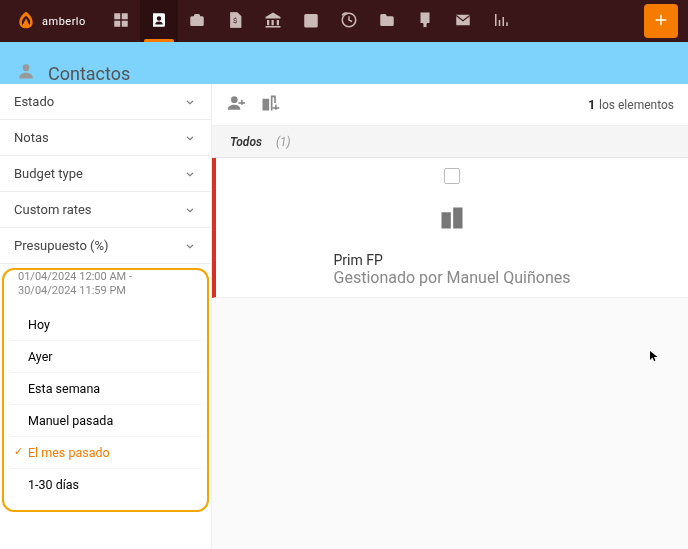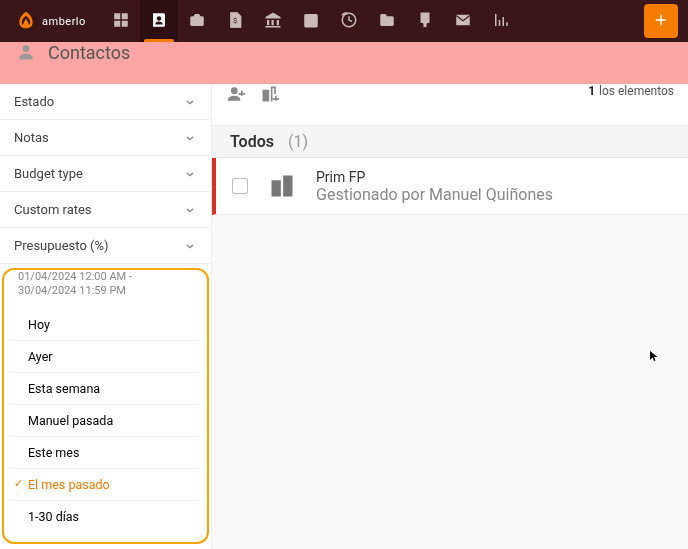"Contactos" .page-header { align-items: flex-start -> flex-end; background: #fca5a5 -> #7dd3fc }
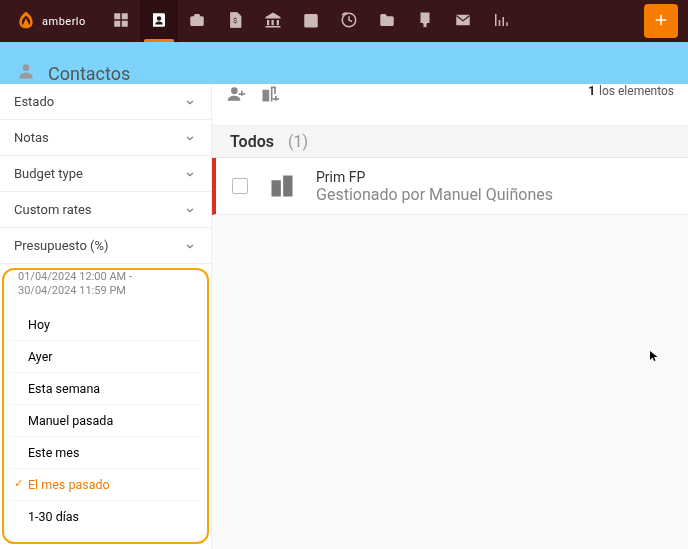"1 los elementos" .toolbar { align-items: flex-start -> center }
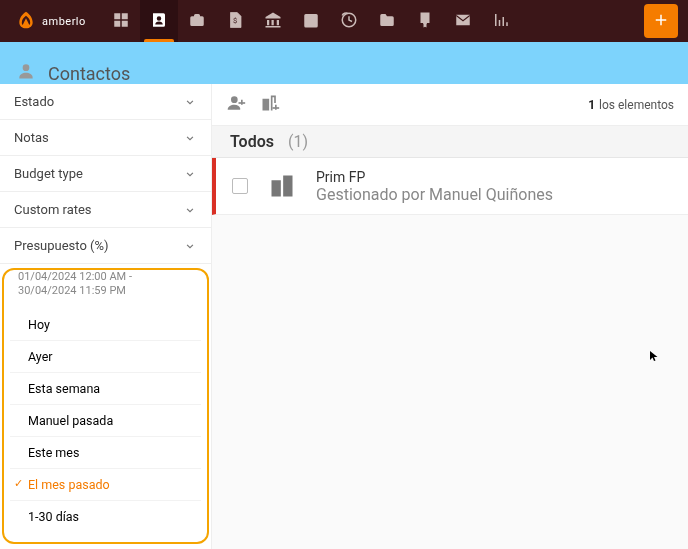"Todos" .tabline { font-size: 16px -> 12px; font-style: none -> italic }
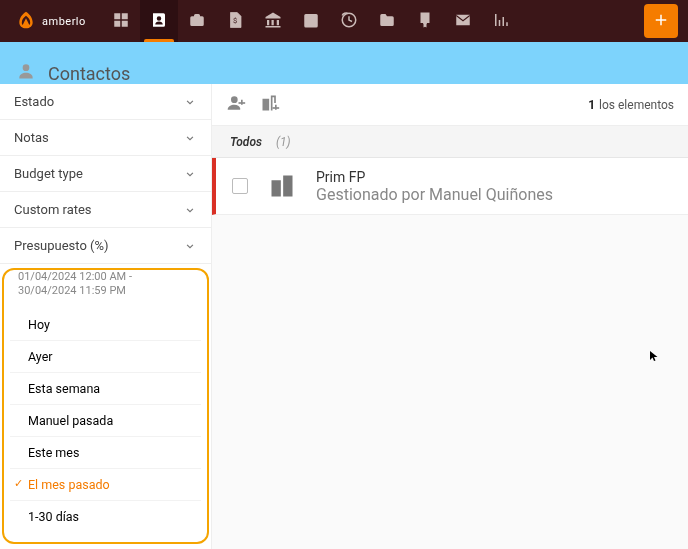"Prim FP" .row { flex-direction: none -> column }
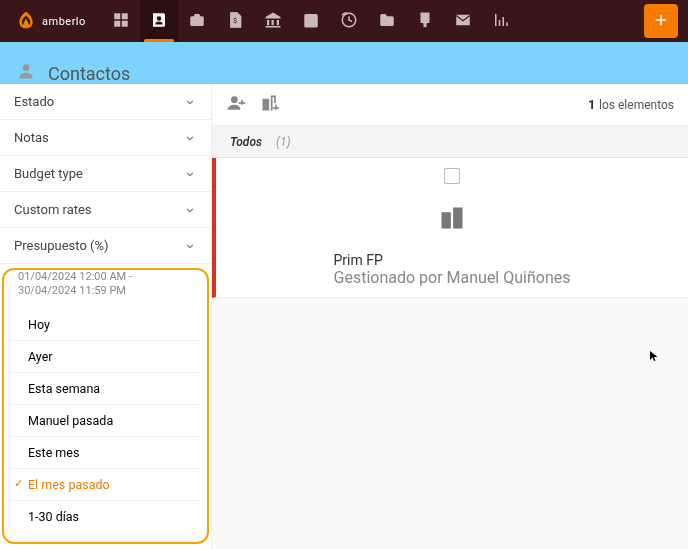"Este mes" div.opt { html: <div>Este mes</div> -> none }
